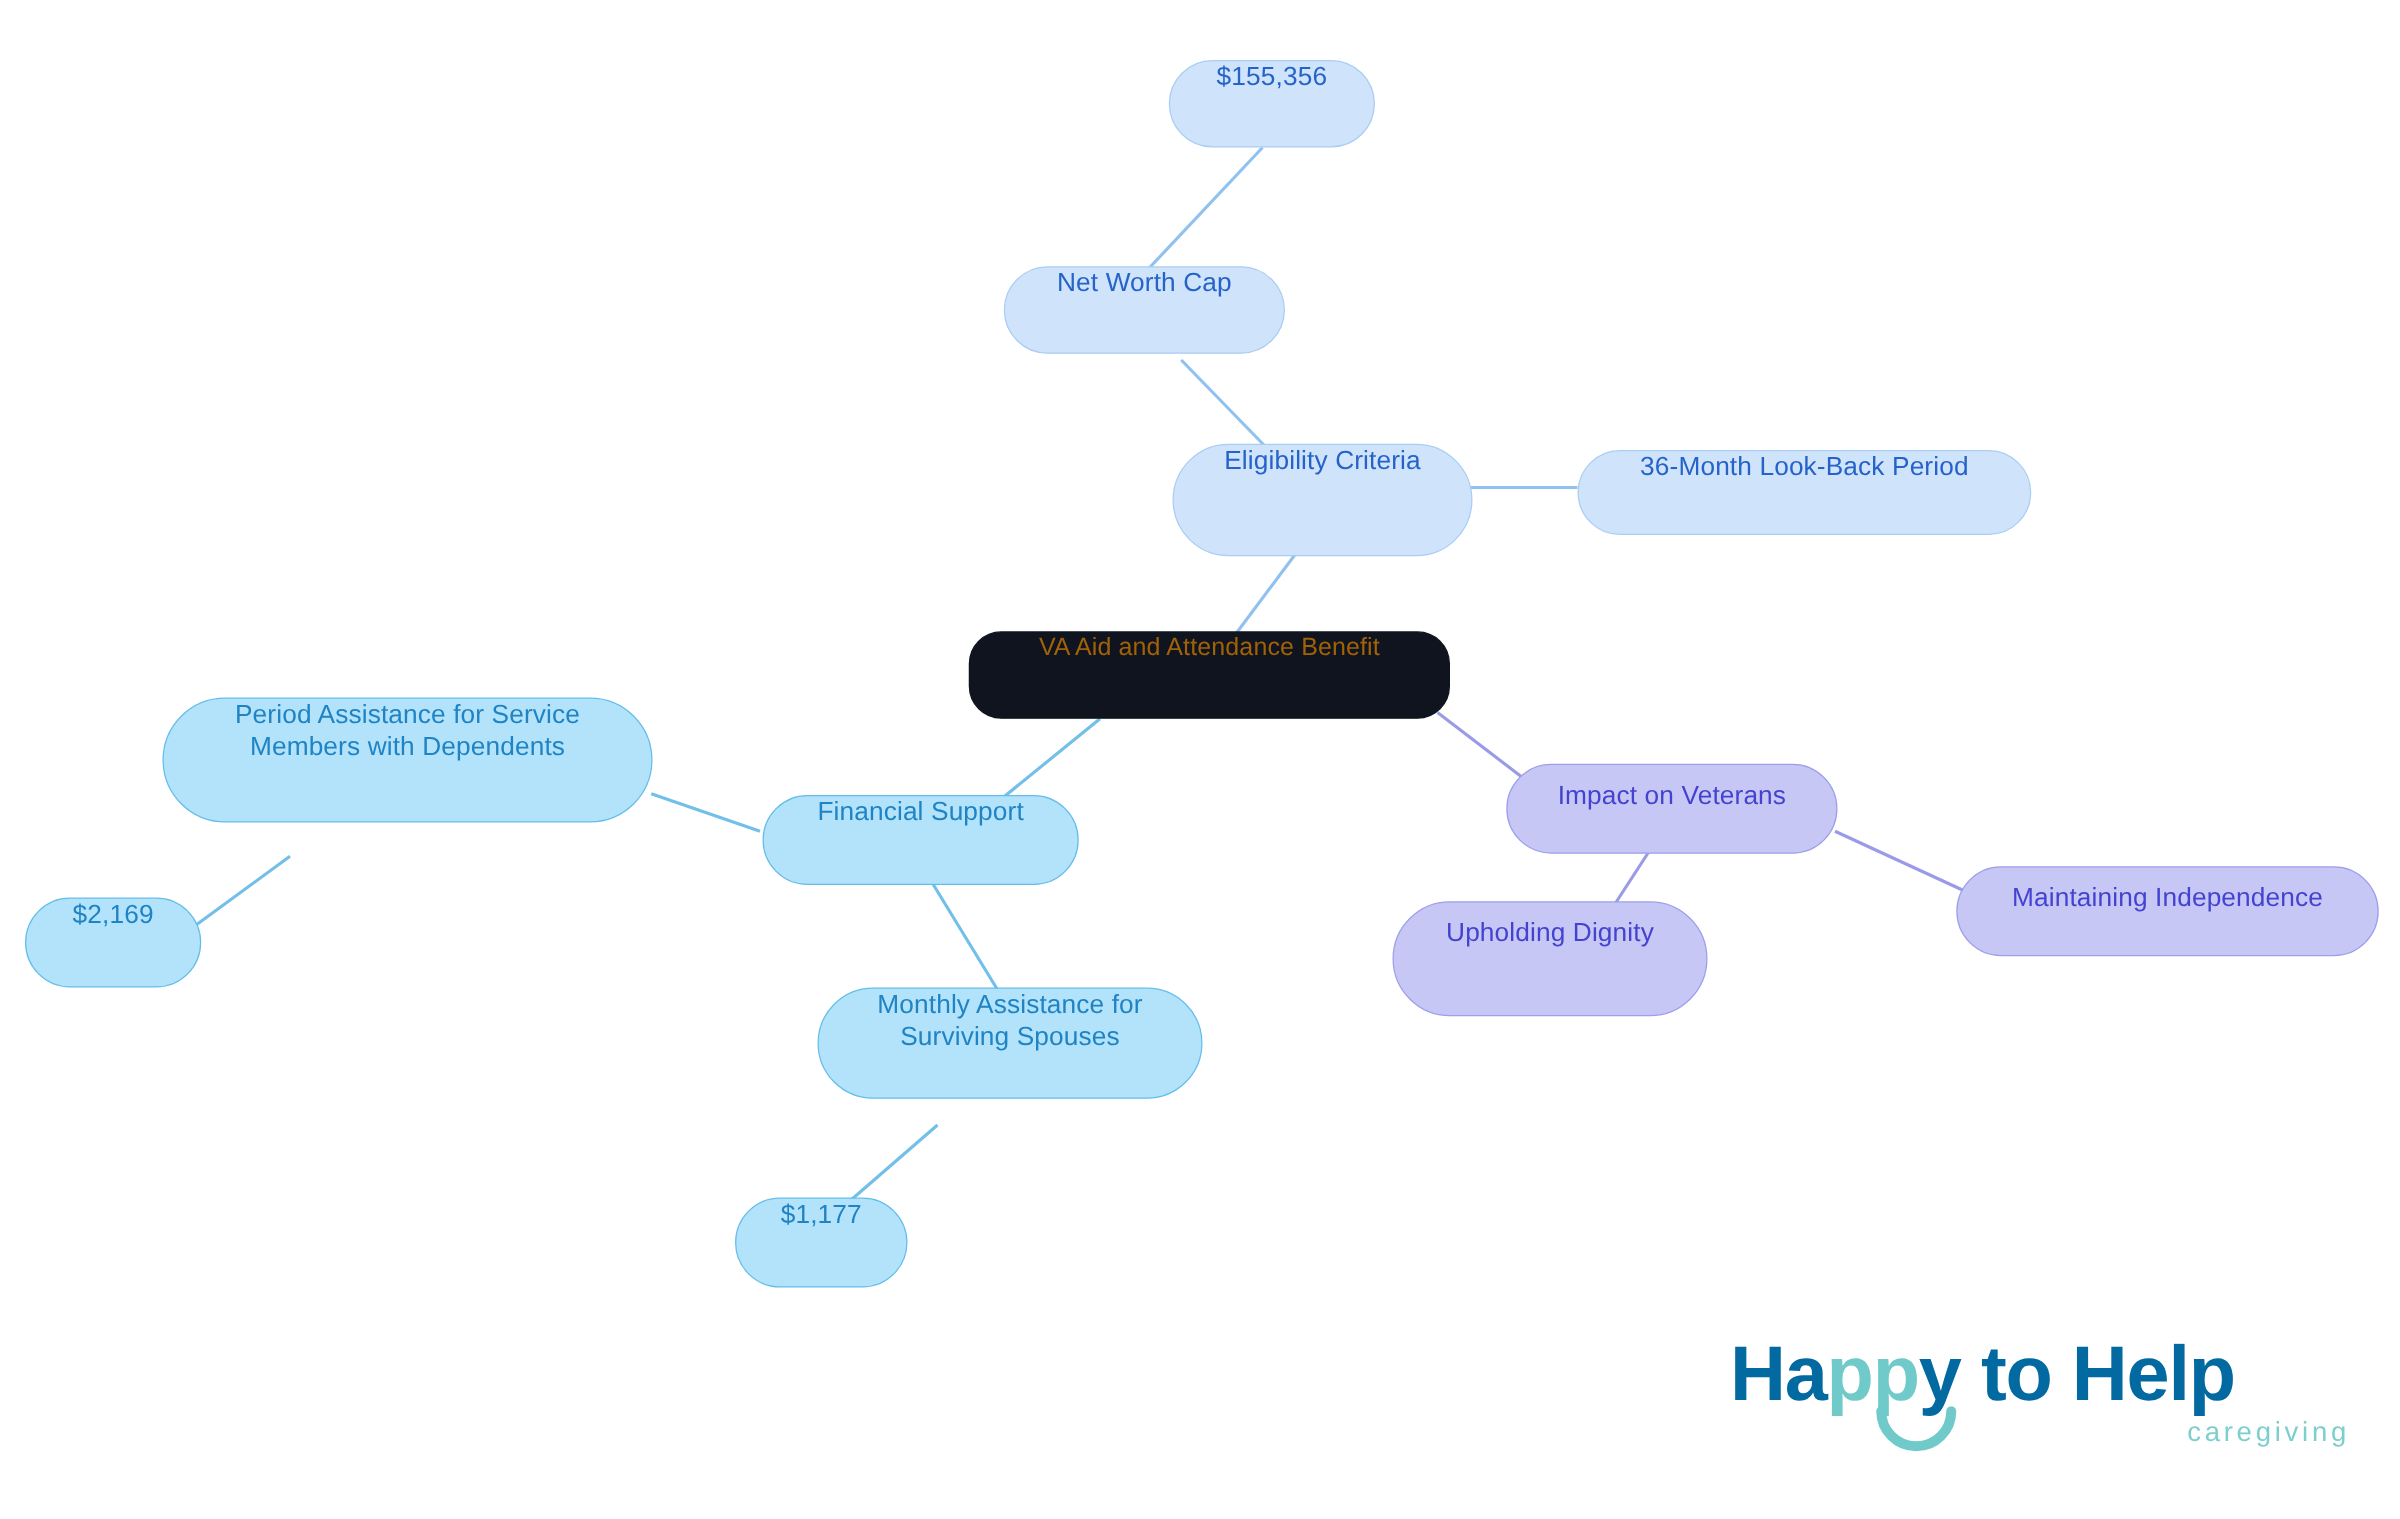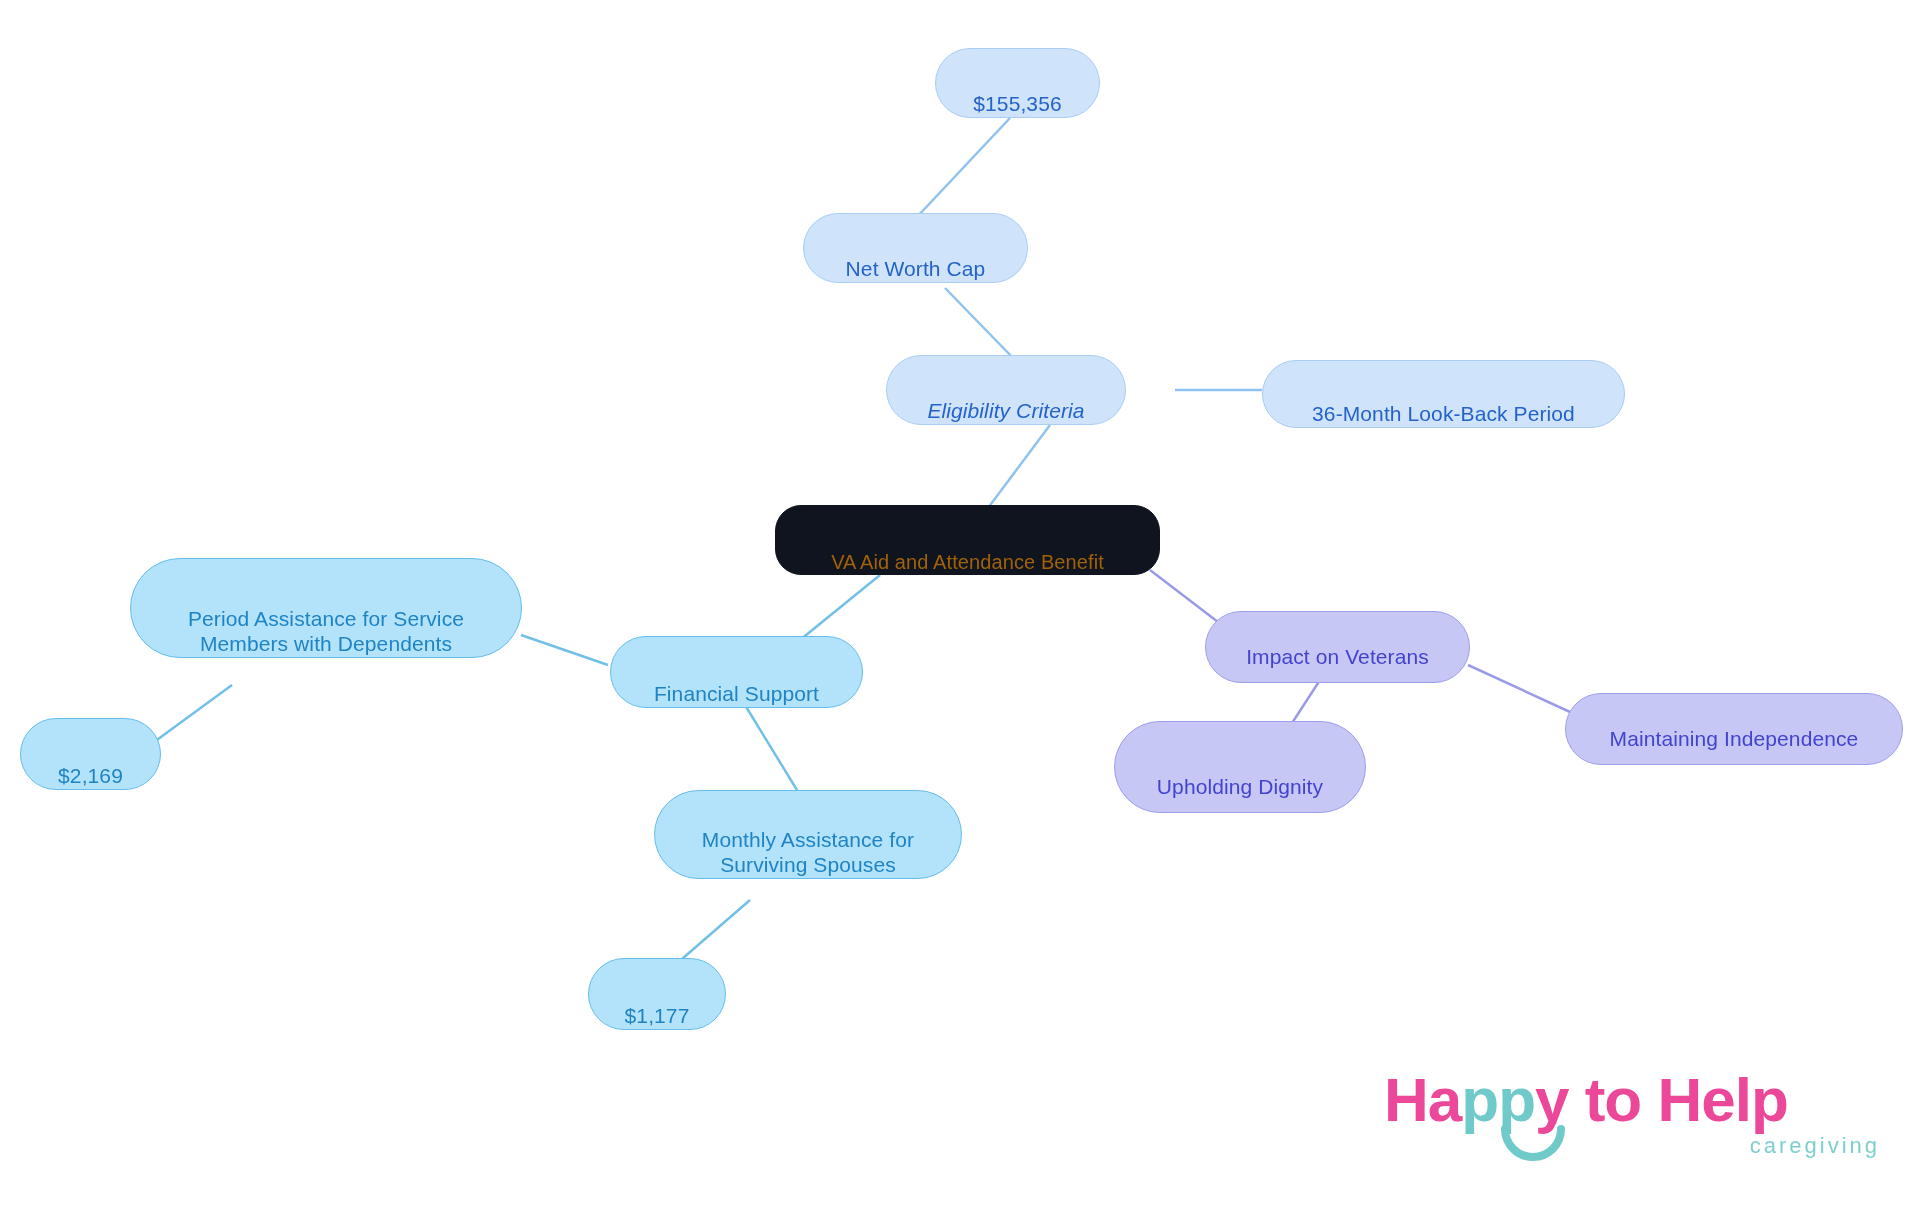"$155,356" .node { align-items: flex-end -> flex-start }
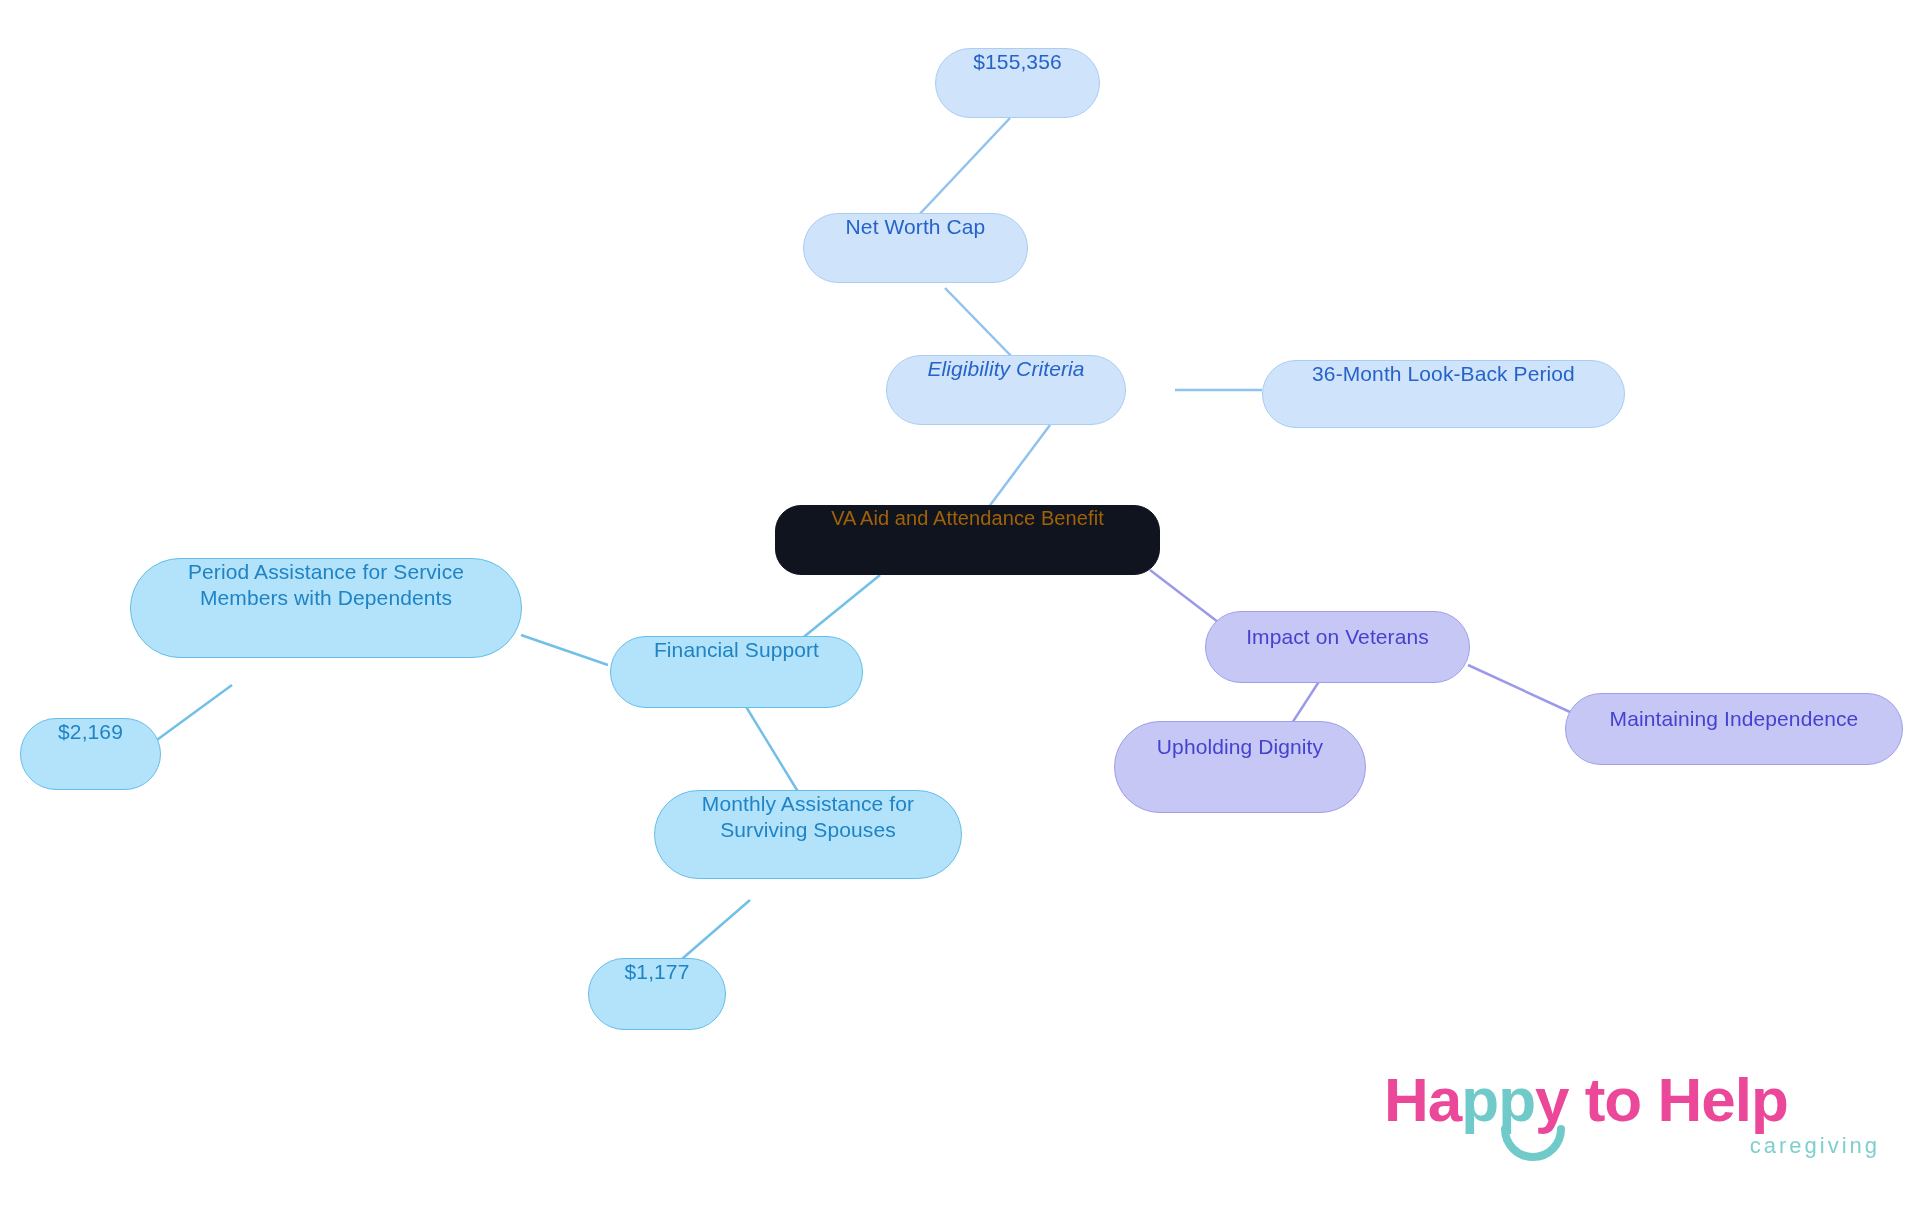"Eligibility Criteria" div.node { font-style: italic -> none; height: 70px -> 90px; left: 886px -> 938px }
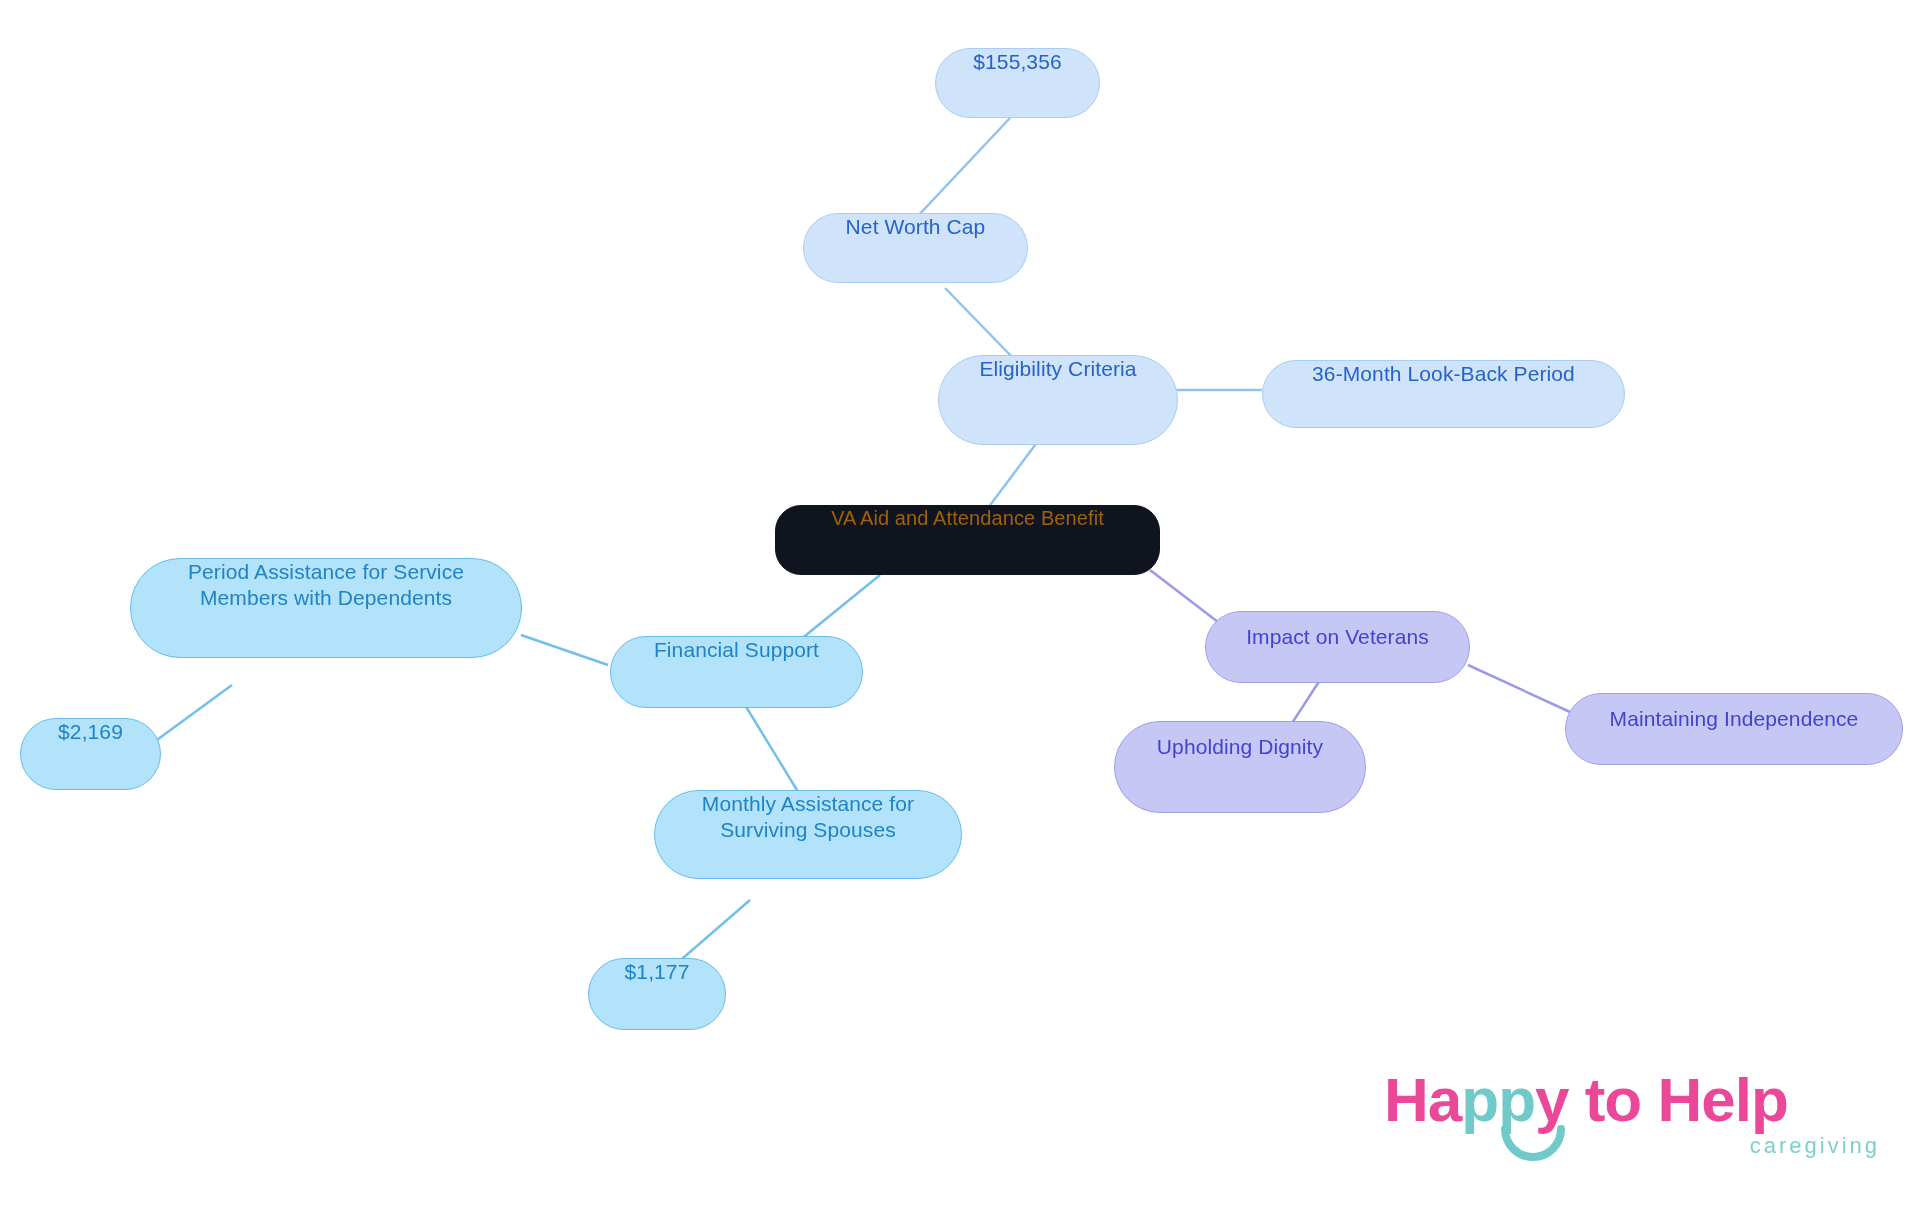"Ha" .logo-coral { color: #ec4899 -> #0369a1 }
